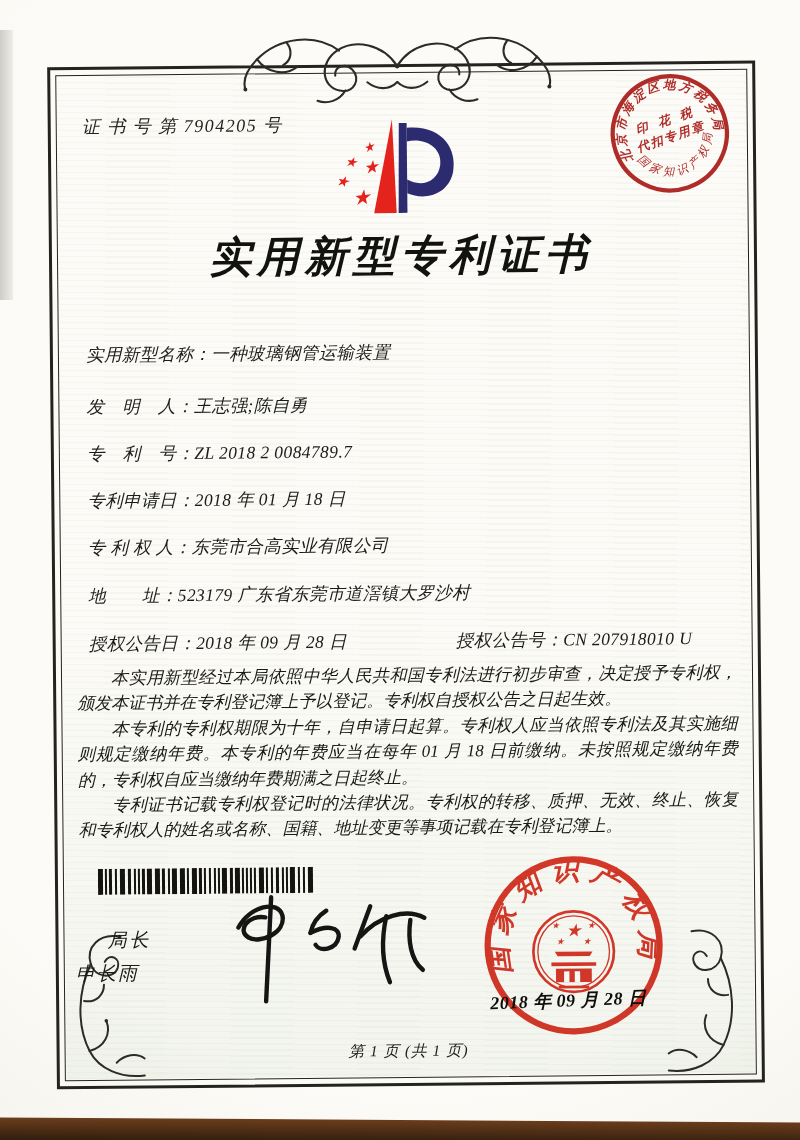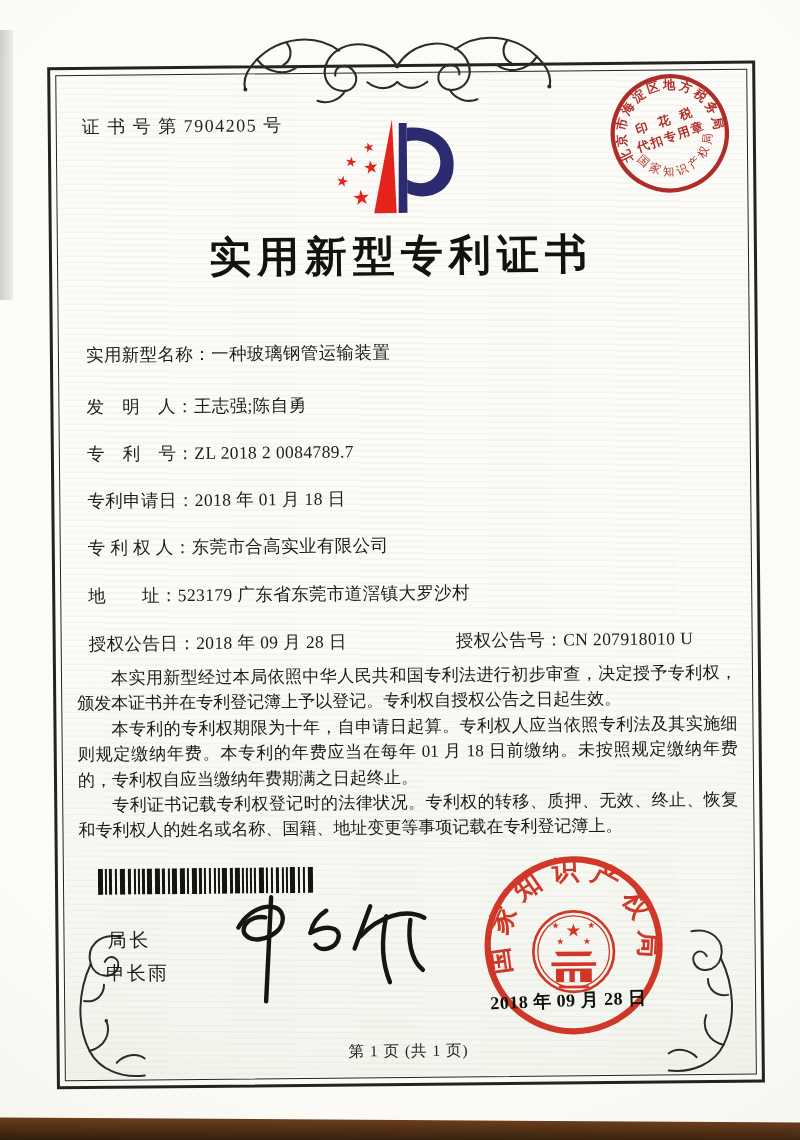"证 书 号 第 7904205" .photo { font-style: none -> italic }
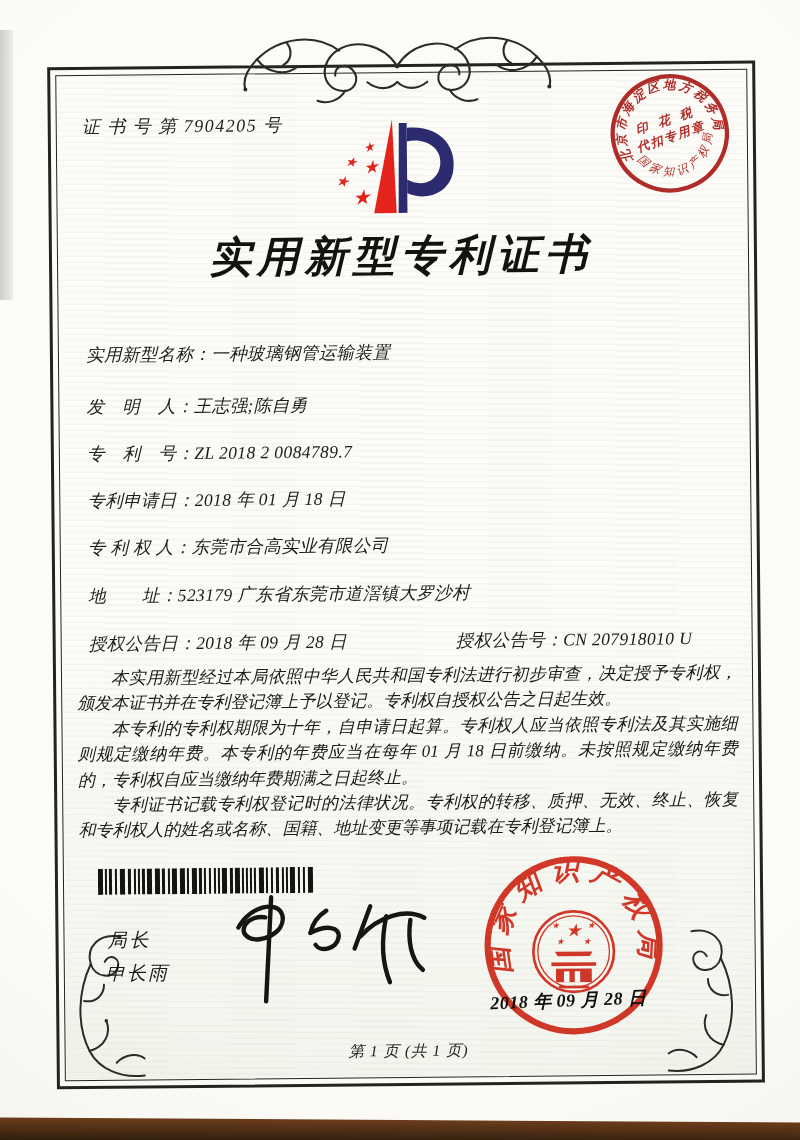"申长雨" .post-name { left: 102px -> 72px }
